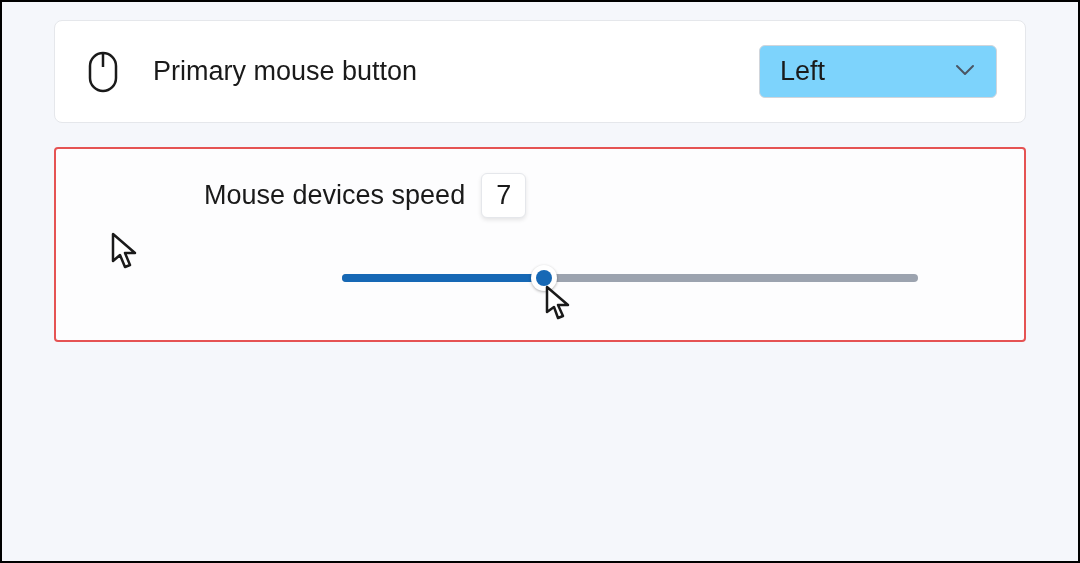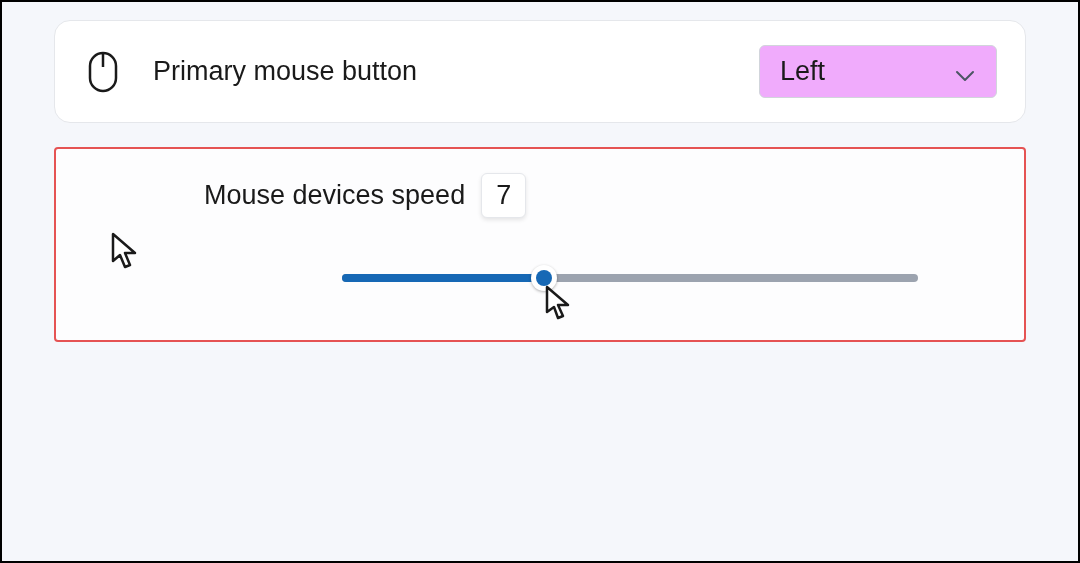"Primary mouse button" .setting-card { border-radius: 16px -> 8px }
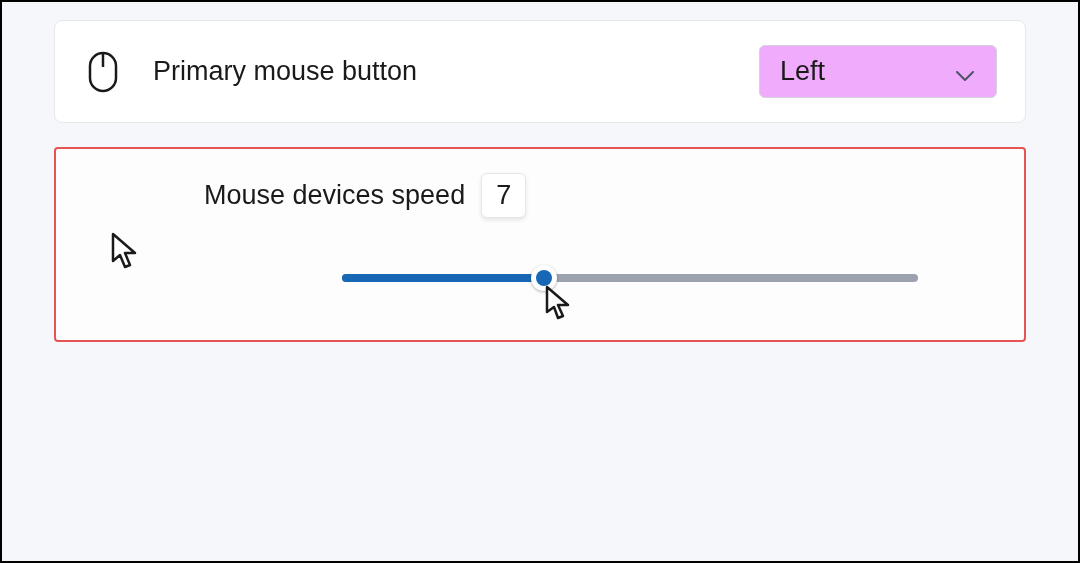"Left" .dropdown { align-items: flex-end -> center; background: #f0abfc -> #7dd3fc }
